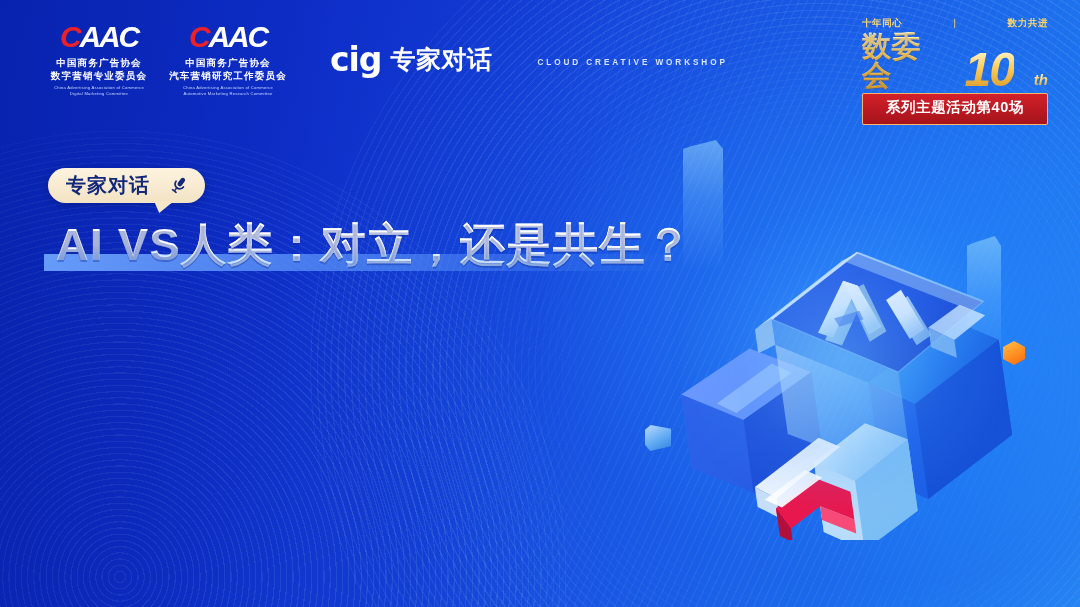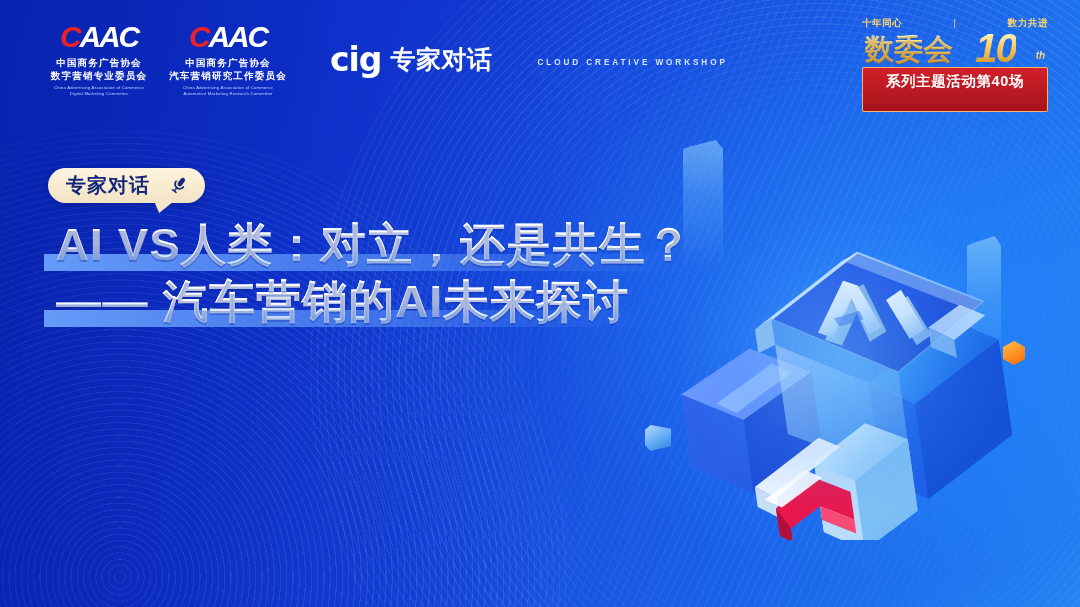"10" .anniv-10 { font-size: 40px -> 48px }
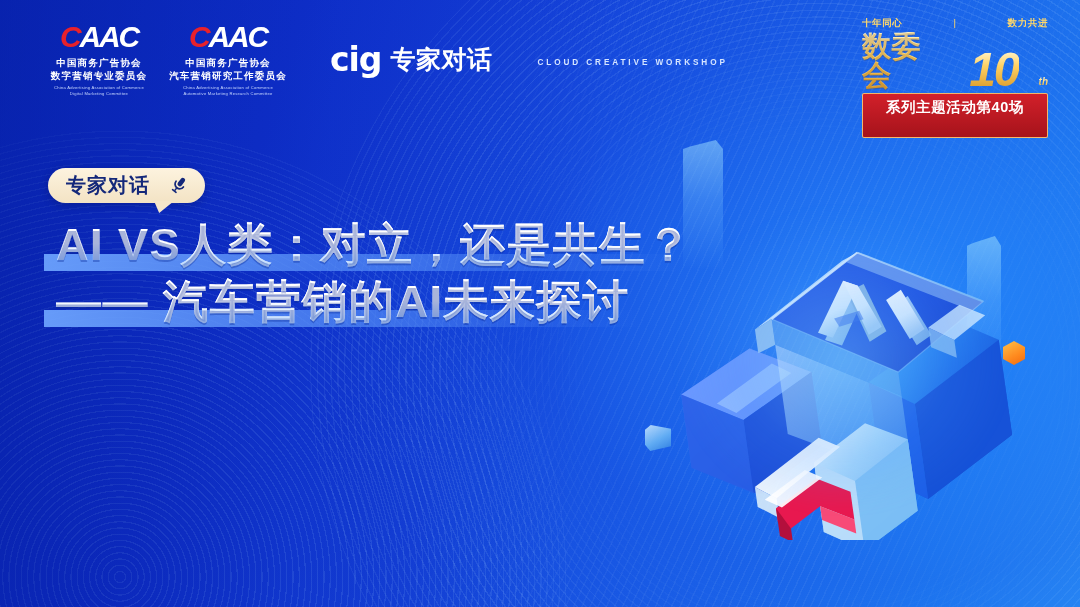"th" .anniv-th { font-size: 10px -> 15px }
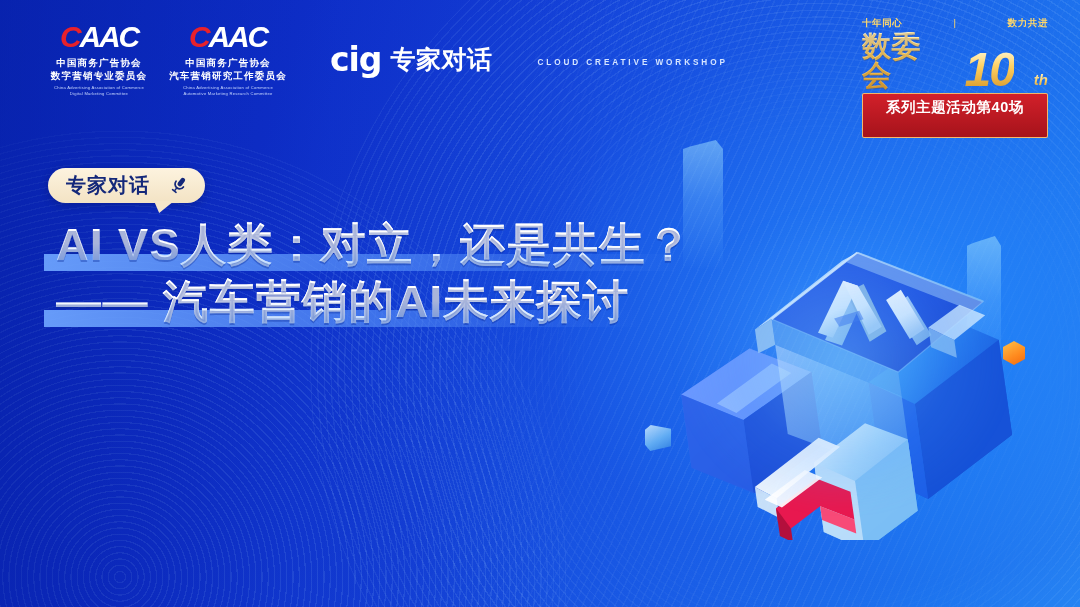"系列主题活动第40场" .anniv-banner { padding: 4px 6px 20px -> 4px 6px 7px }
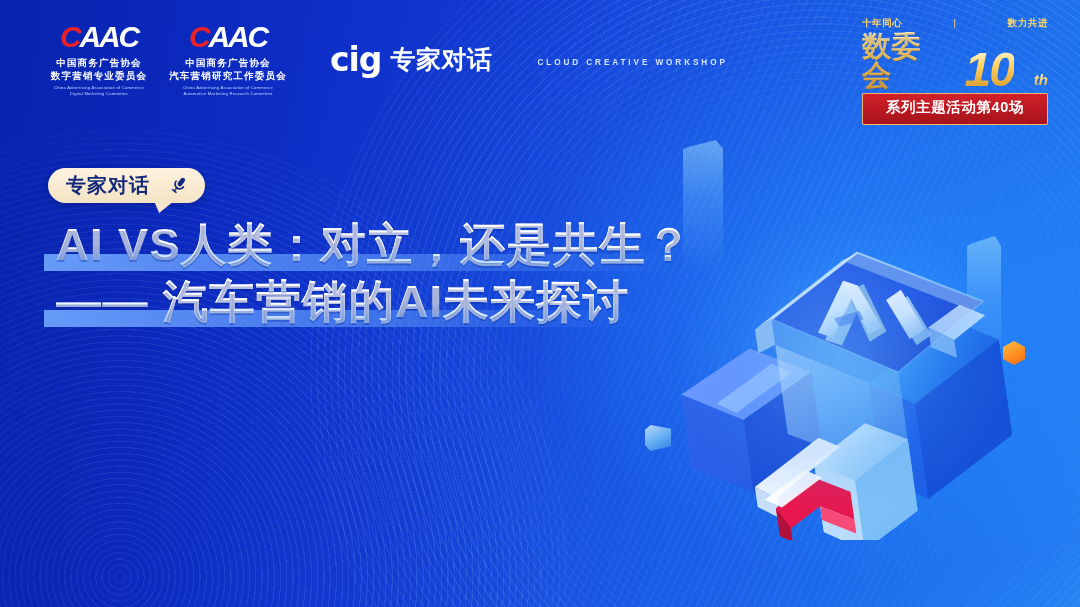"—— 汽车营销的AI未来探讨" div.tline { html: <div> <span></span> <span>—— 汽车营销的AI未来探讨</span> </div> -> none }
